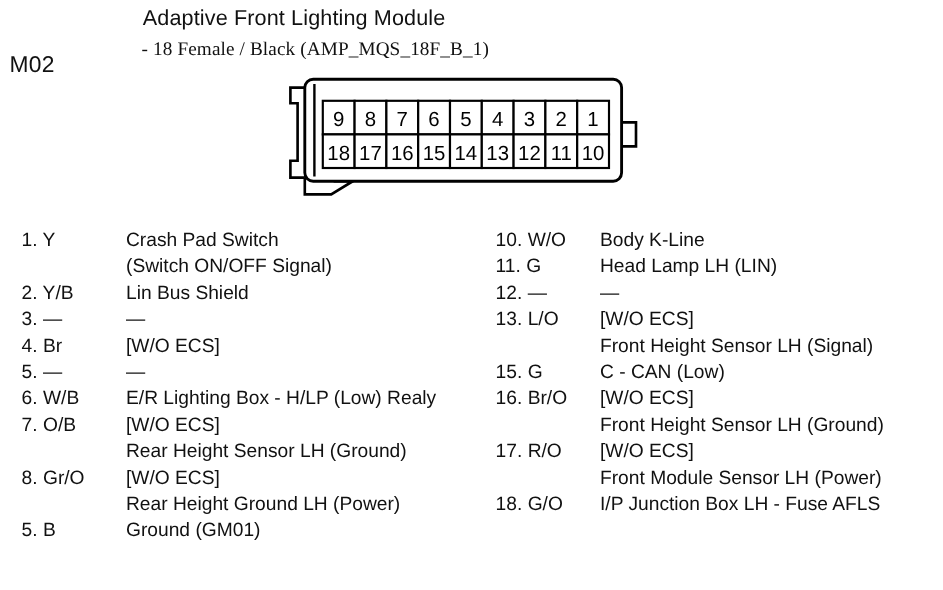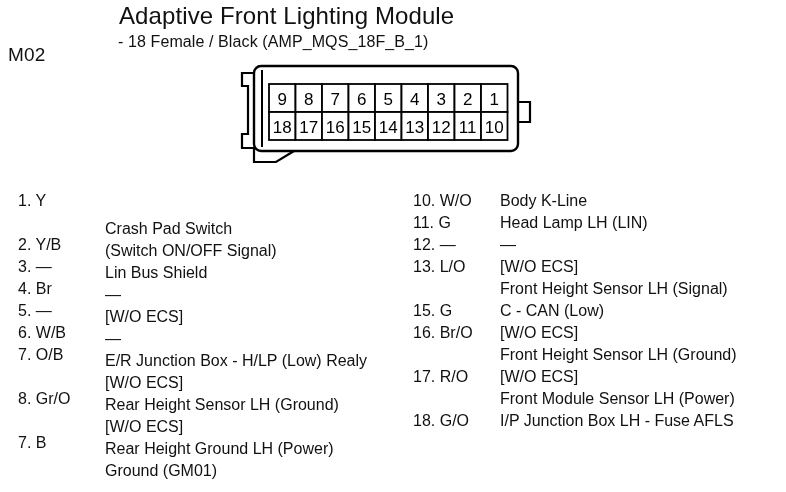"Adaptive Front Lighting Module" .hdr-title { font-size: 24px -> 18px }
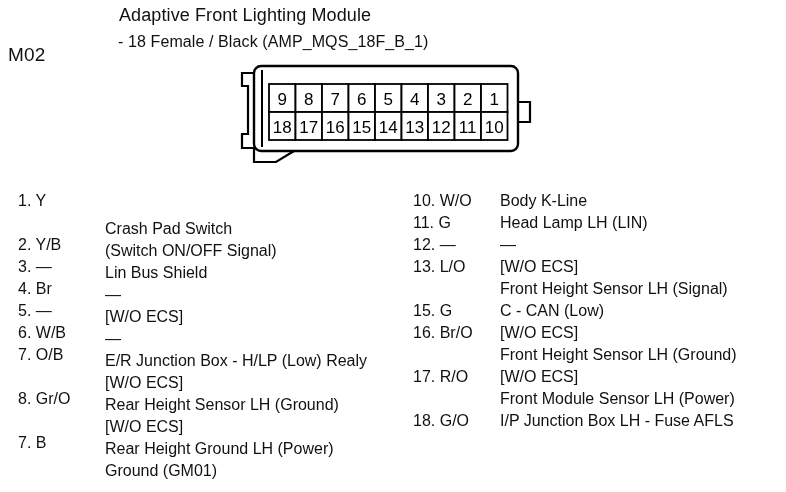"- 18 Female / Black" .hdr-sub { font-family: none -> Liberation Serif, serif }
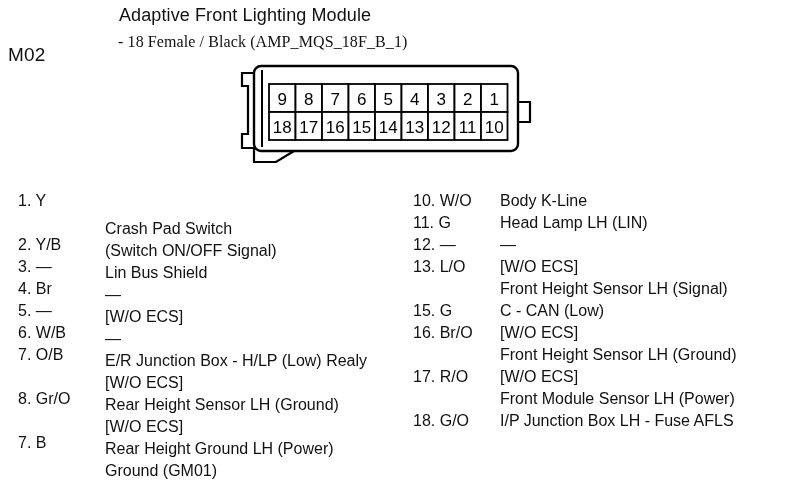"Crash Pad Switch" #pin-col-left .pin-desc { margin-top: 28px -> none }
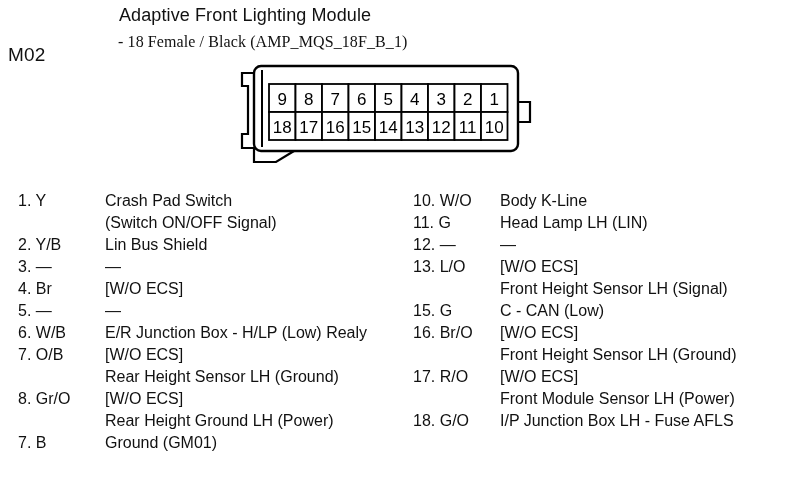"E/R Junction Box - H/LP" span.pin-desc { text: Junction -> Lighting }
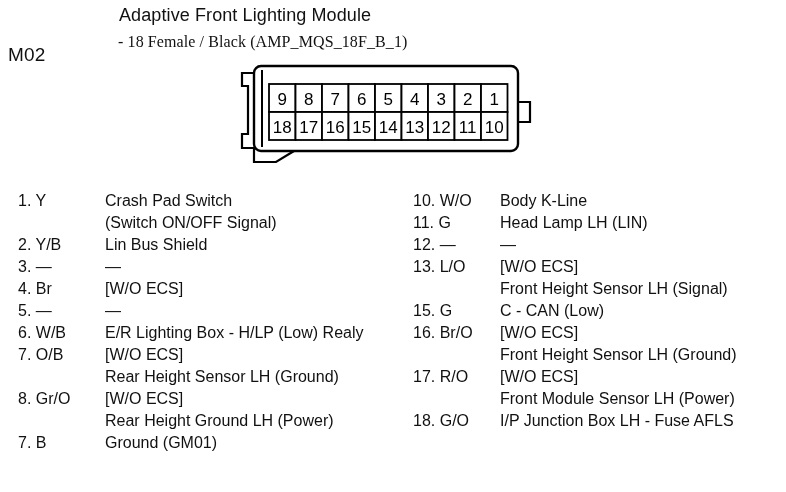"7. B" span.pin-ref { text: 7 -> 5 }
